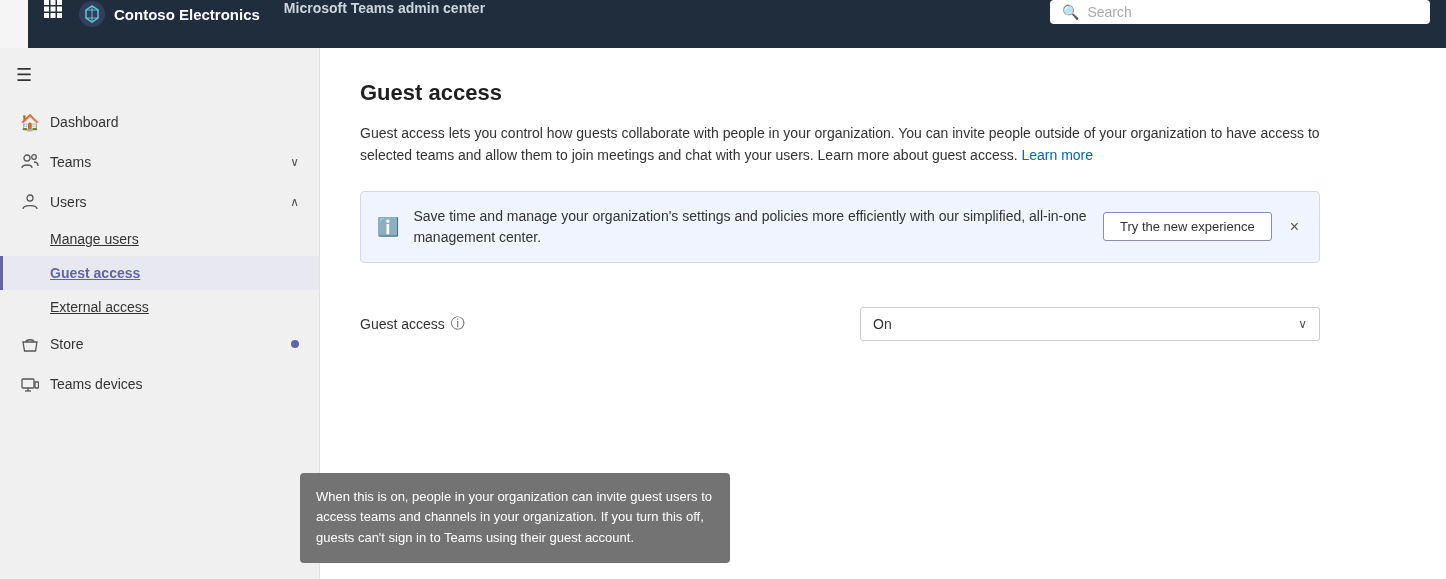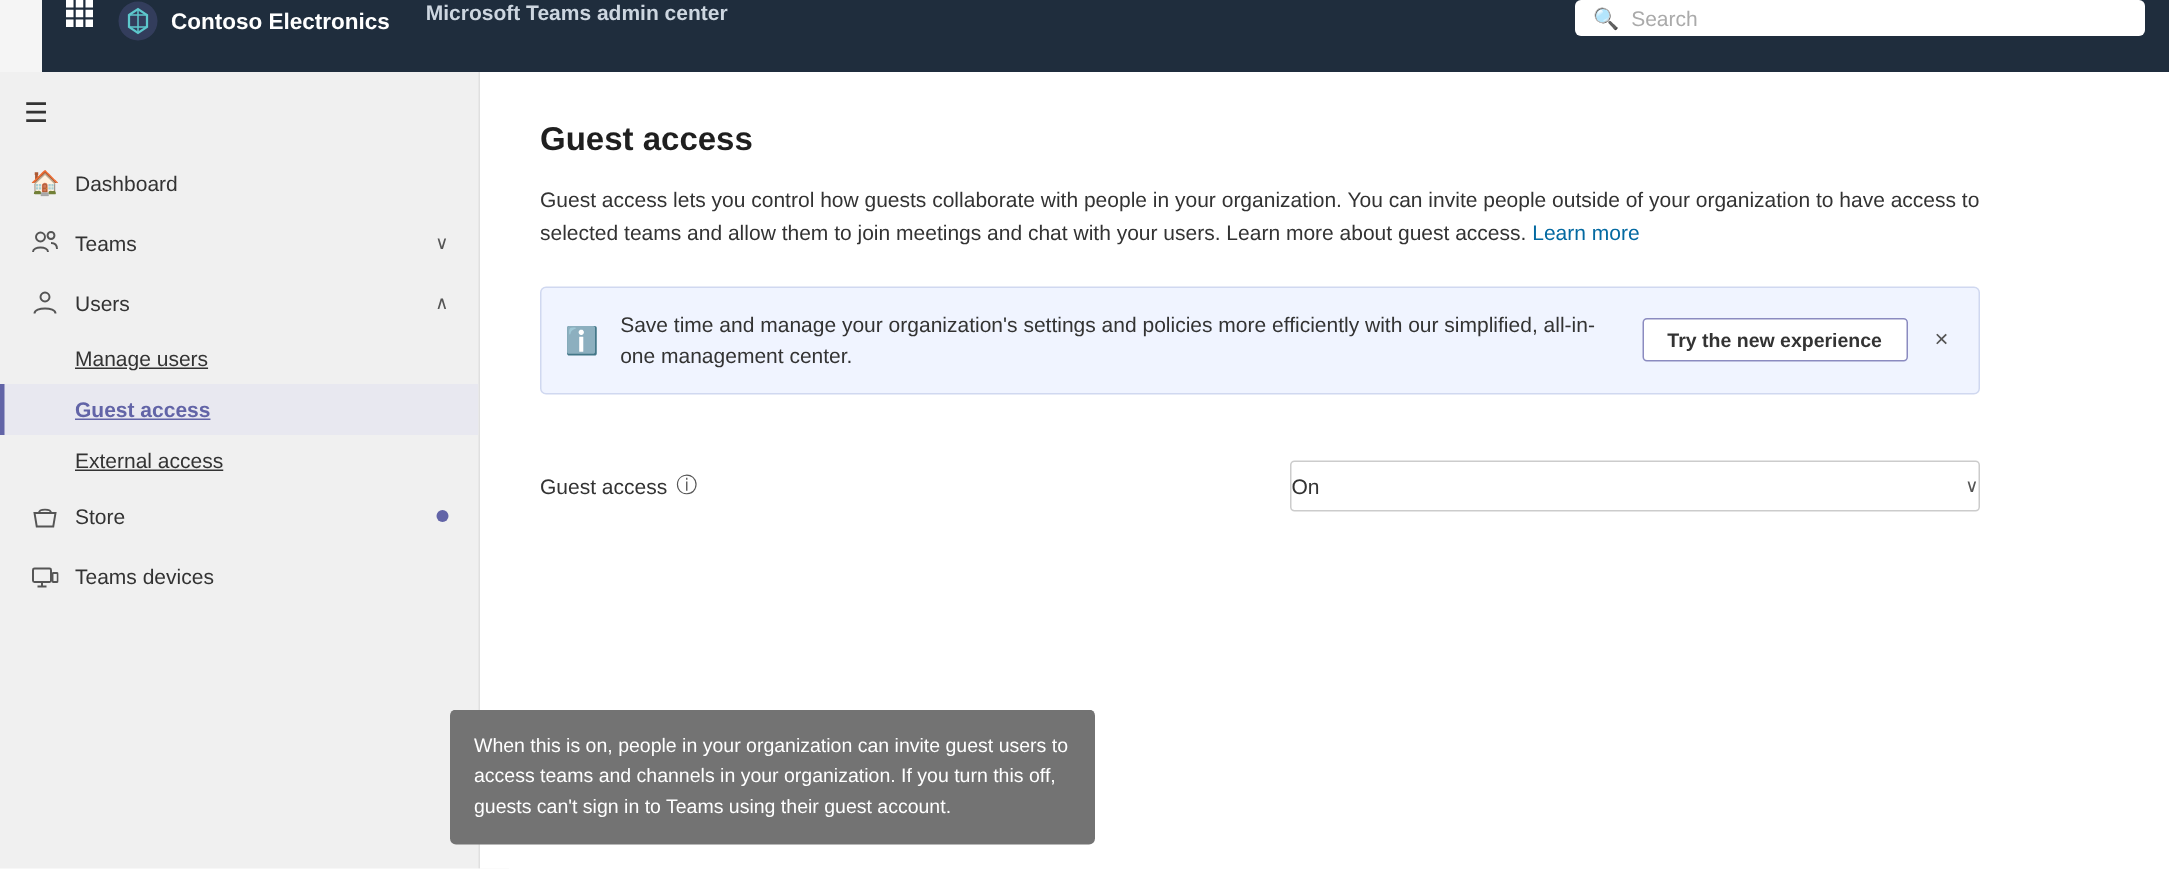"Try the new experience" .info-banner-btn { font-weight: 700 -> 400 }
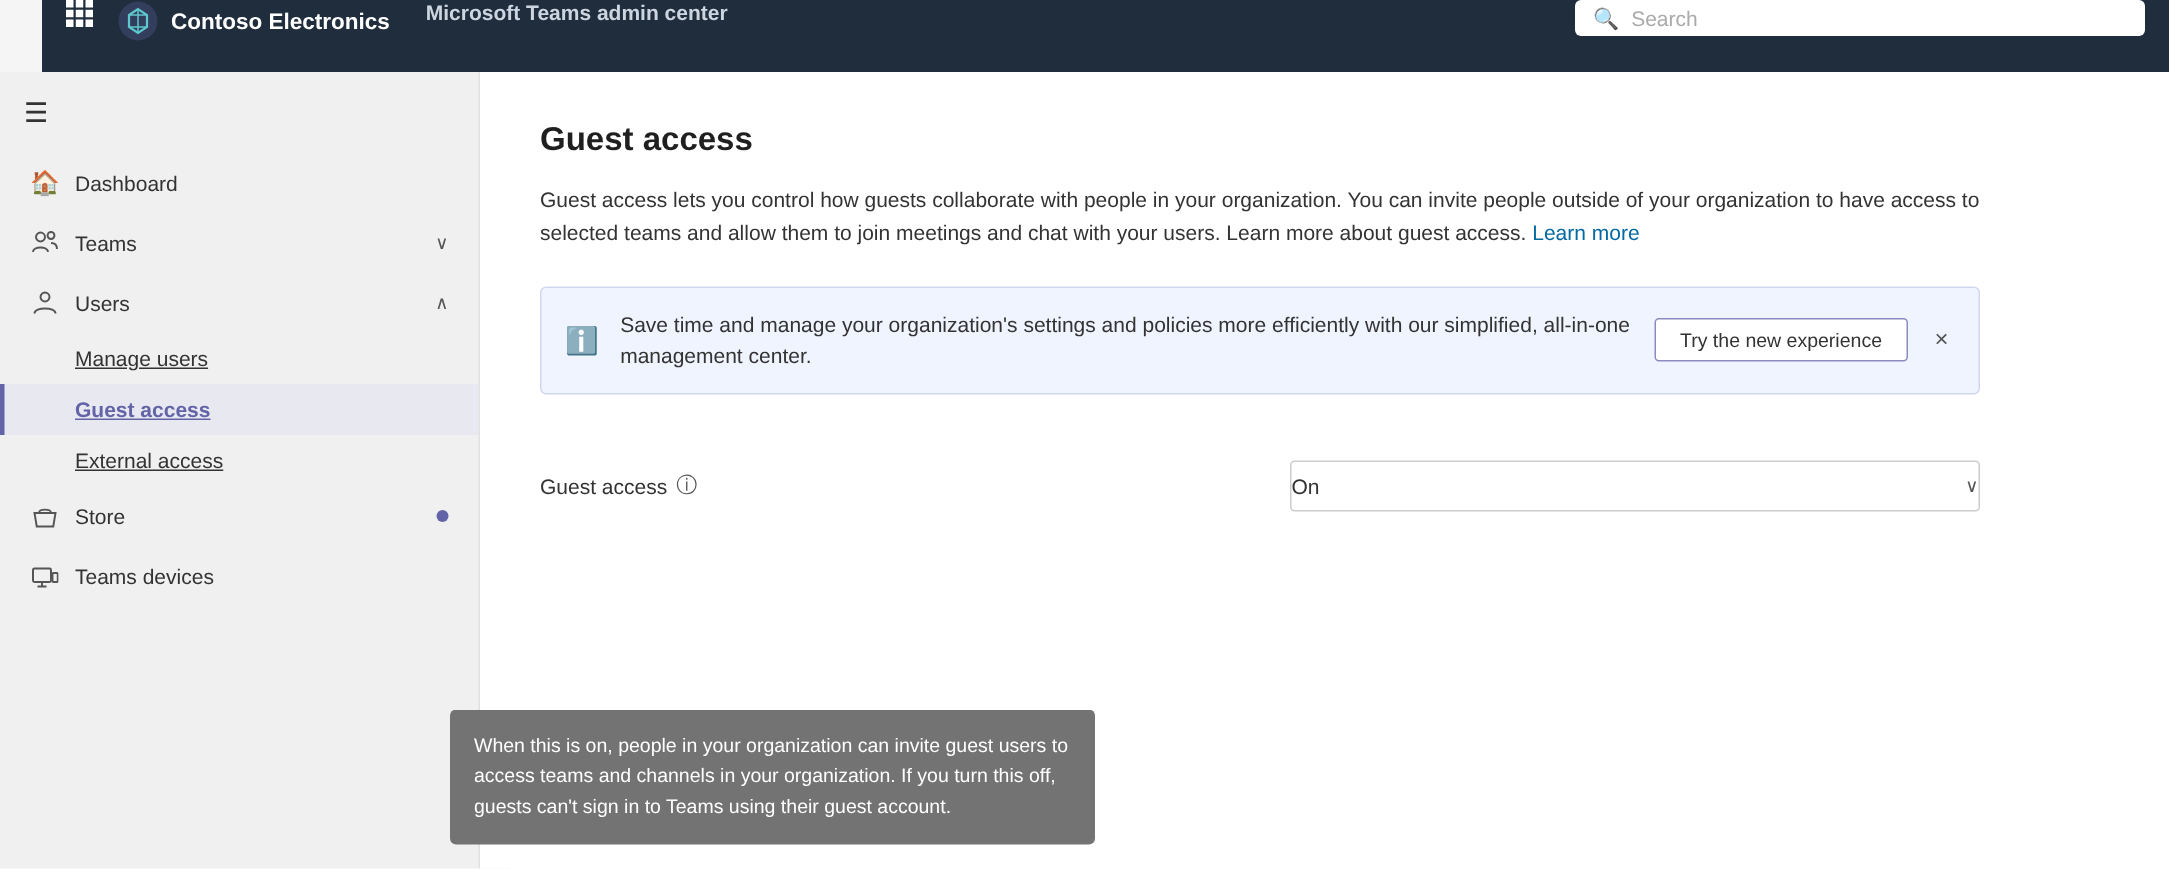"On" .setting-select { padding: 8px 0 -> 8px 12px }
